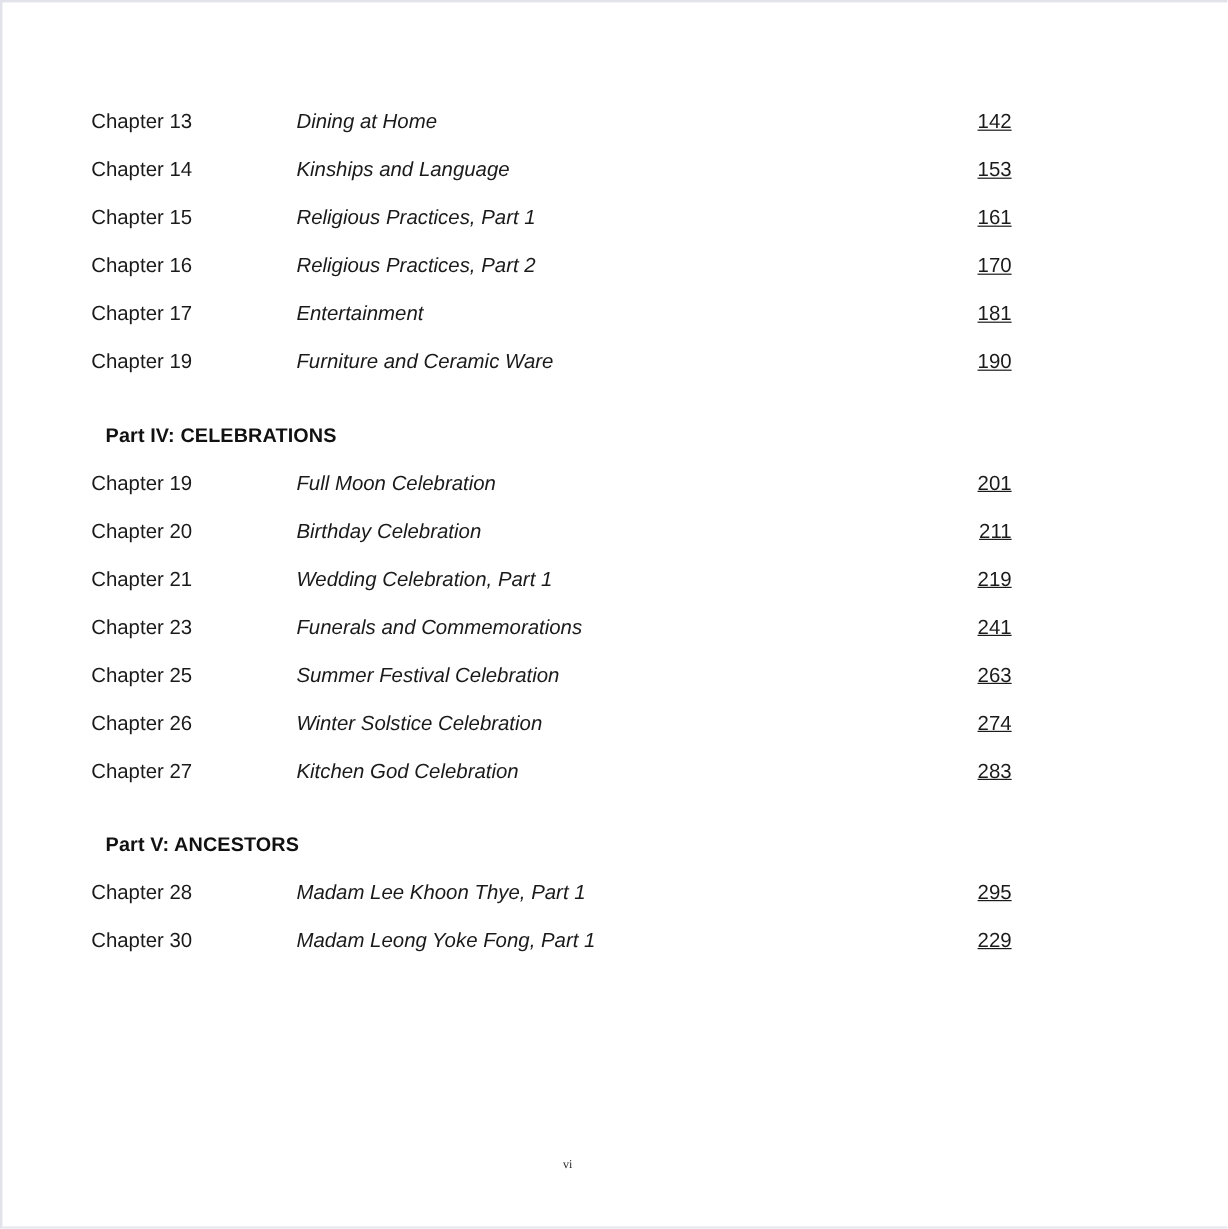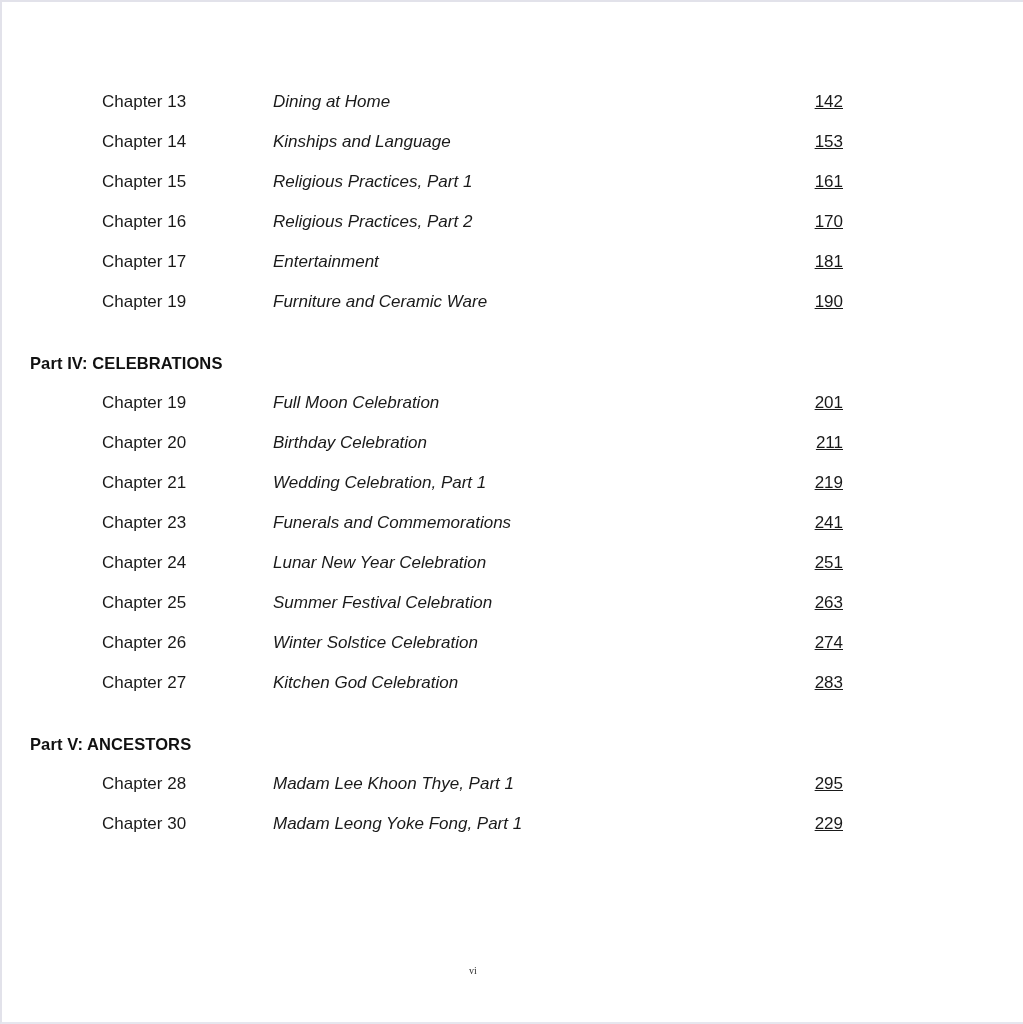"Chapter 13" .toc-row { padding-left: 100px -> 74px }
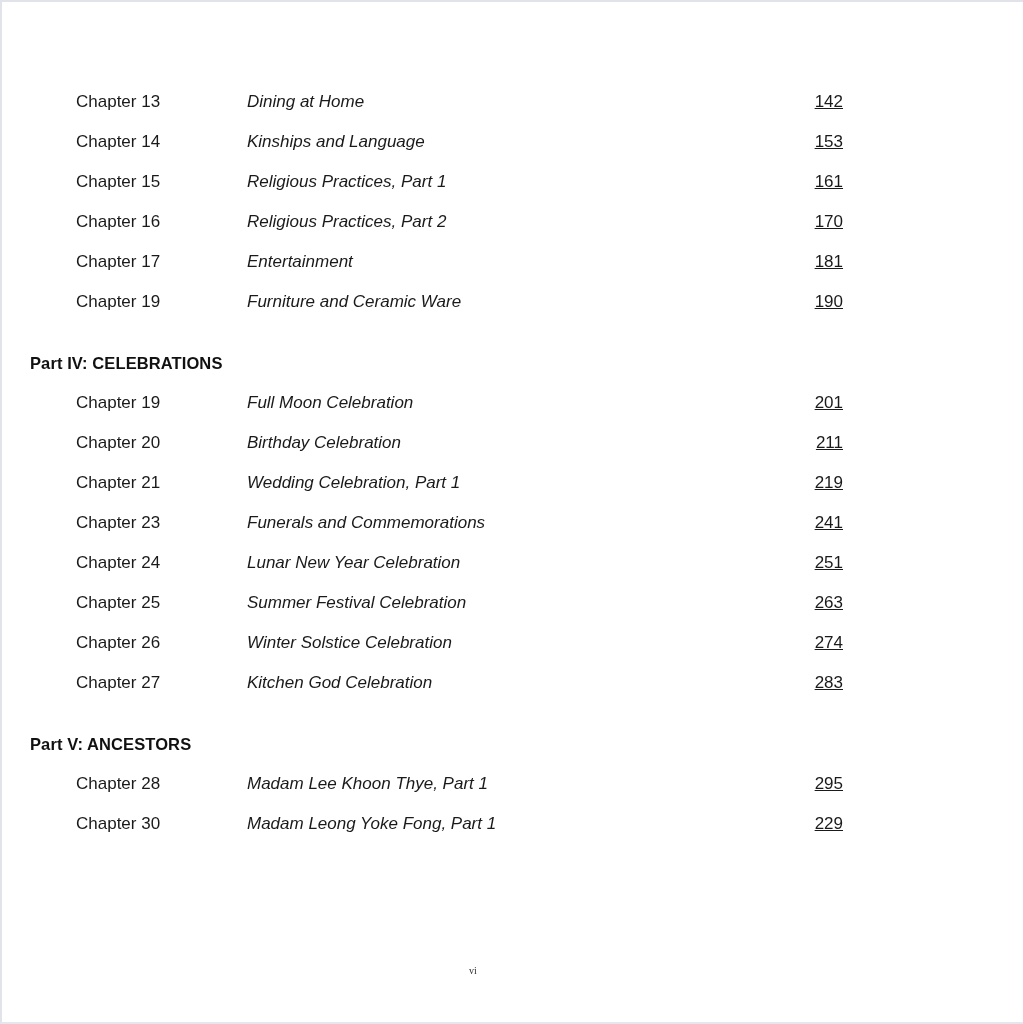"Part IV: CELEBRATIONS" .part-heading-row { padding-left: 28px -> 86px }
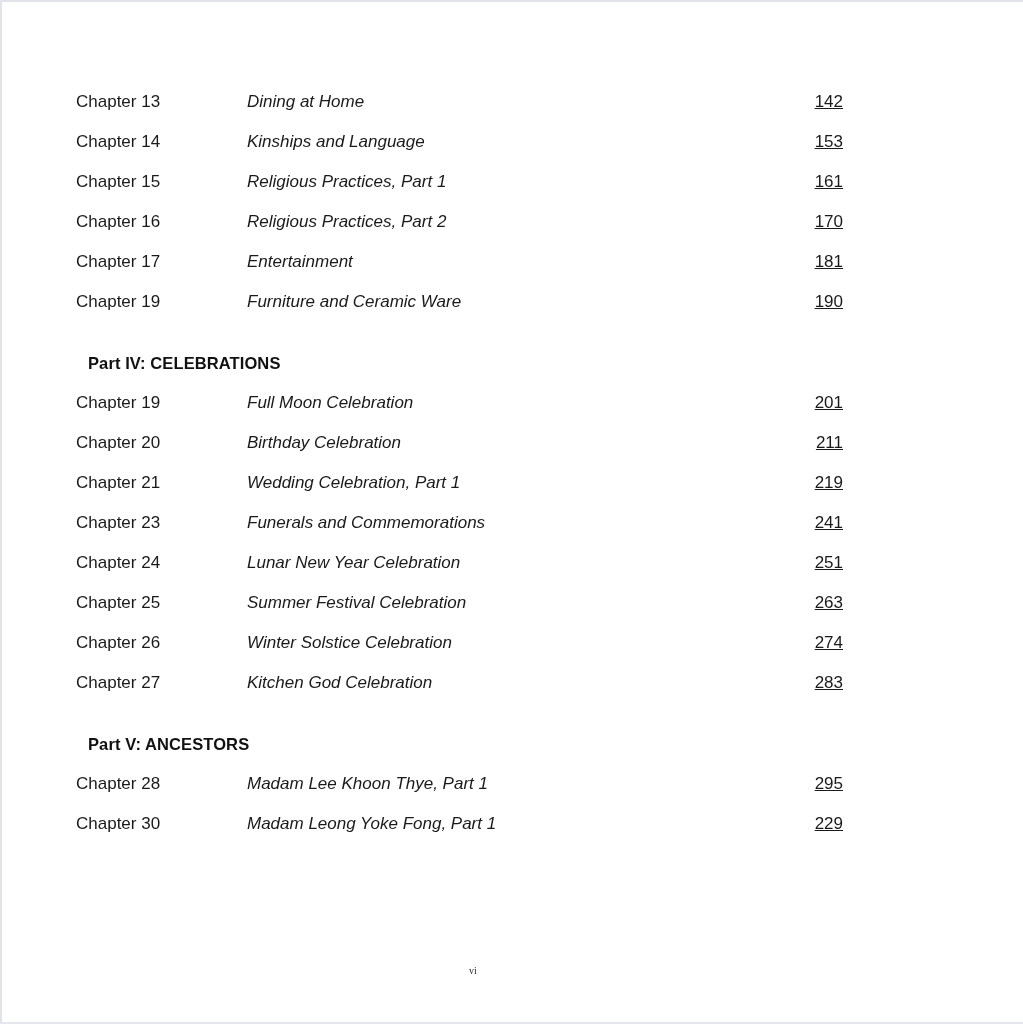"Chapter 24" div.toc-row { html: <div> <span>Chapter 24</span> <span>Lunar New Year Celebration</span> <span>251</span> </div> -> none }
